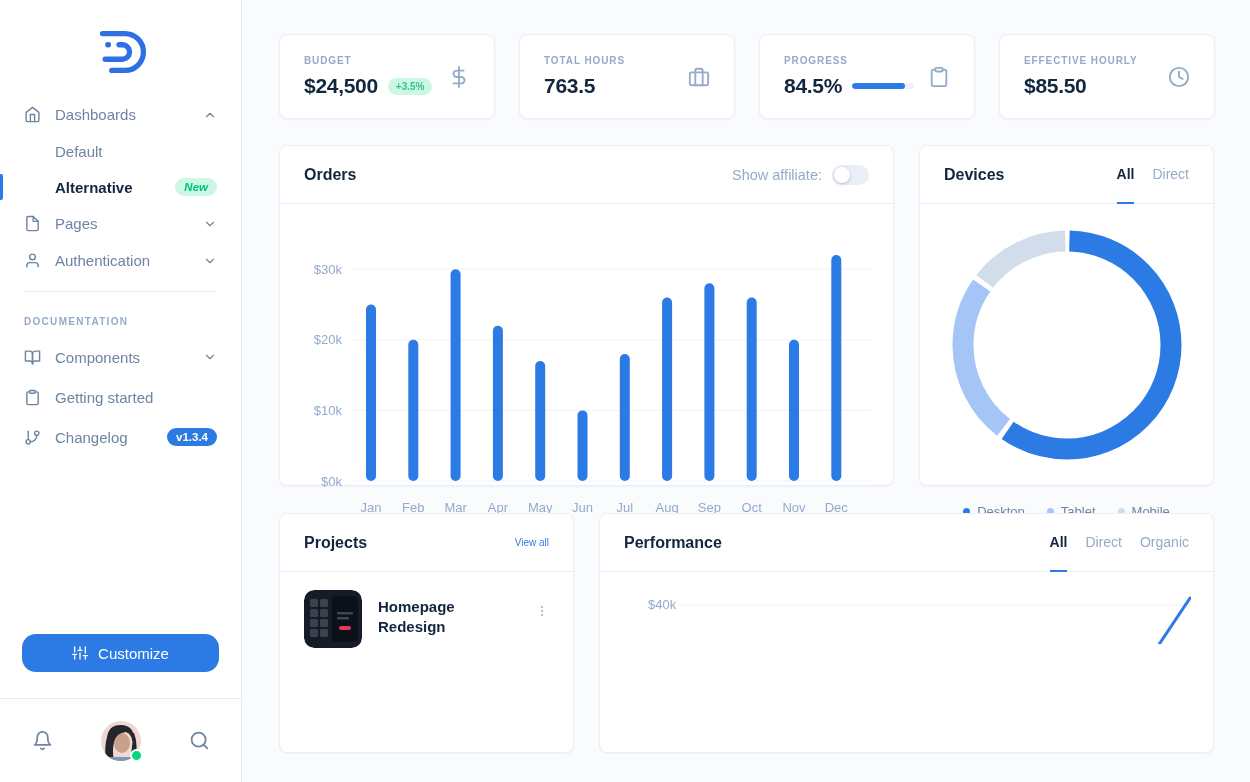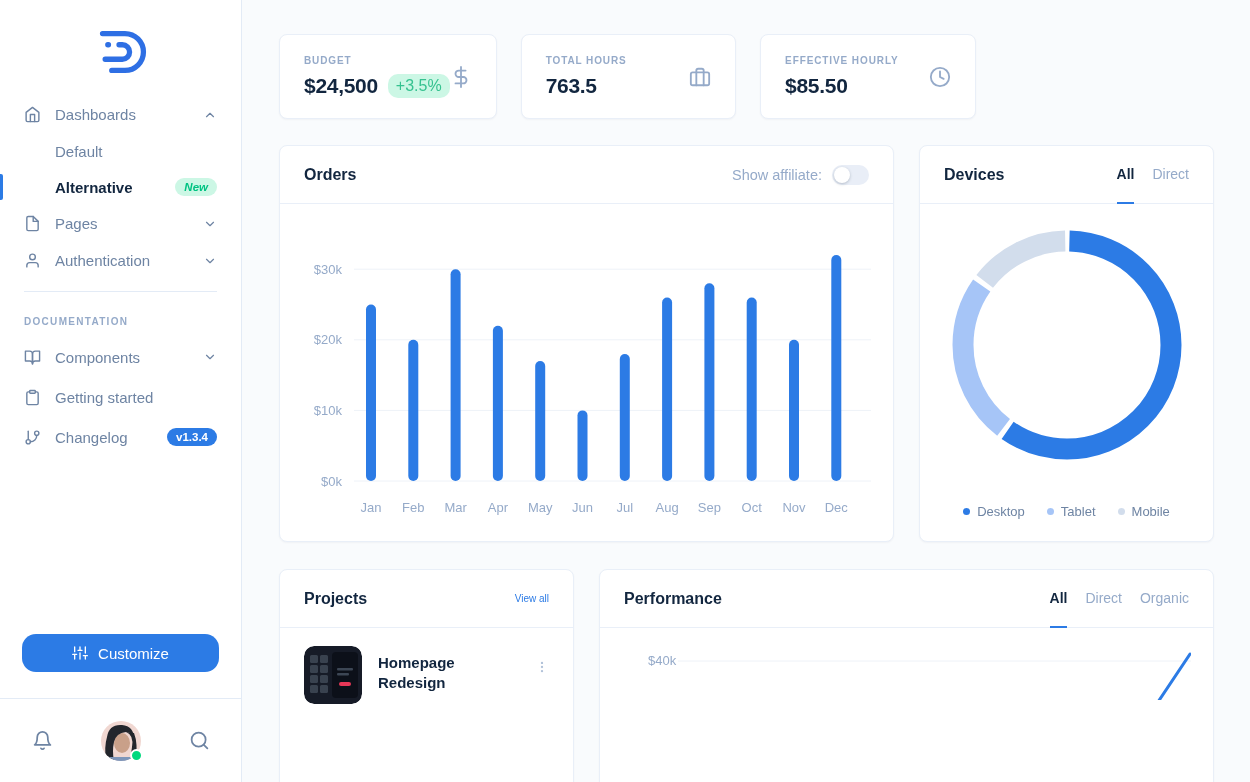"PROGRESS" div.card { html: none -> <div> <div> <div>Progress</div> <div> <span>84.5%</span> <span> <span></span> </span> </div> </div> <span> <svg> <path></path> <rect></rect> </svg> </span> </div> }
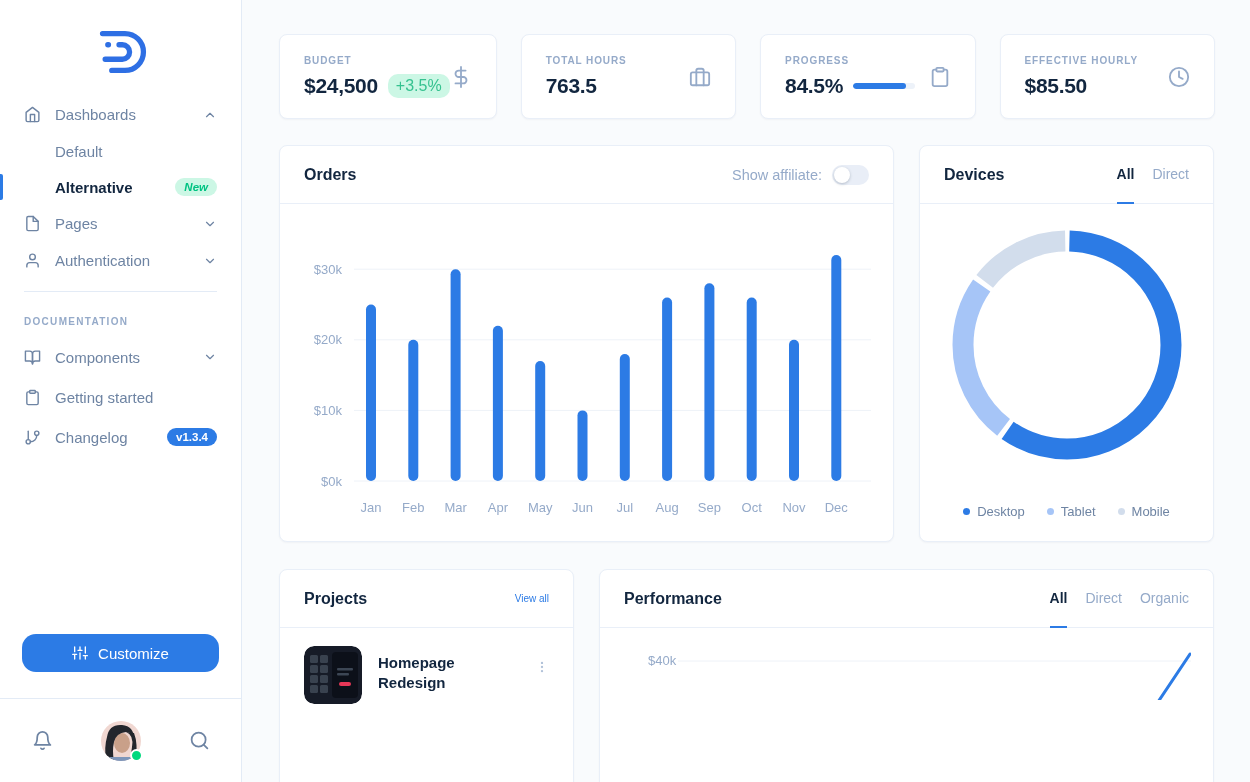"+3.5%" .stat-badge { font-size: 16px -> 10px; font-weight: 400 -> 700 }
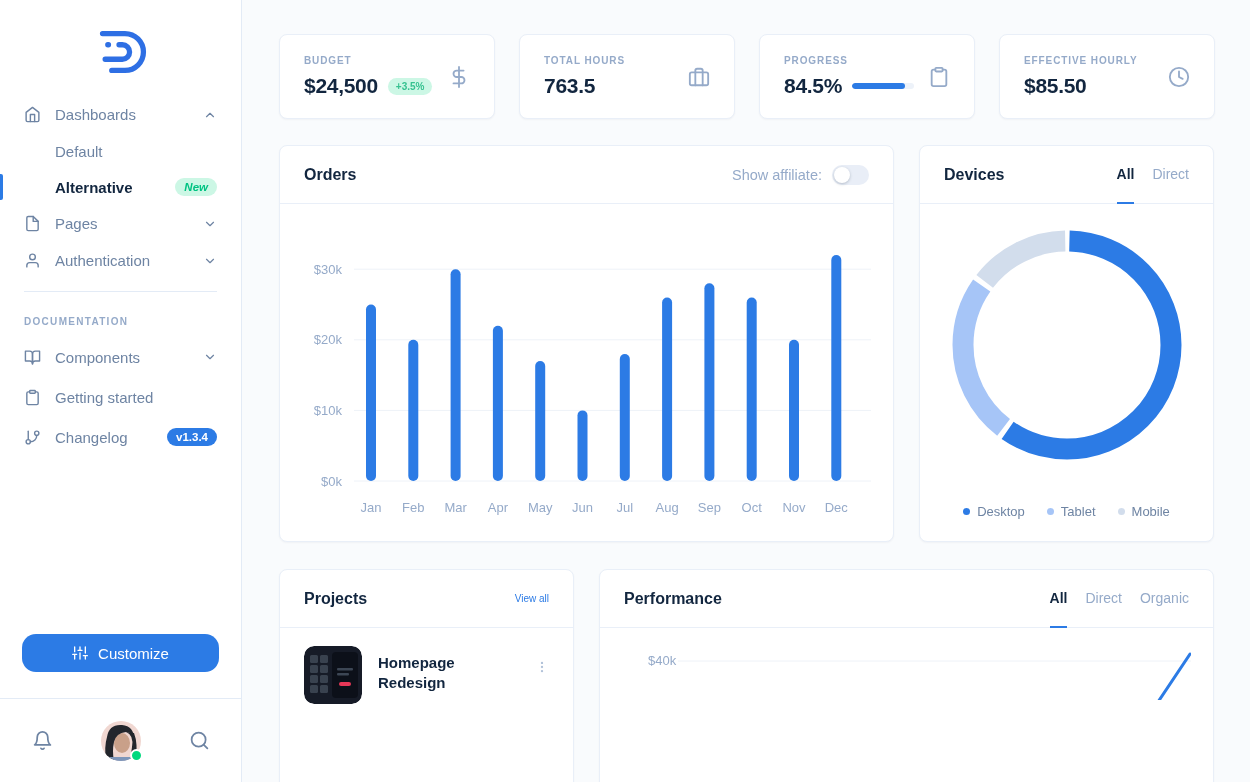"Orders" .row2 .card { height: 397px -> 341px }
